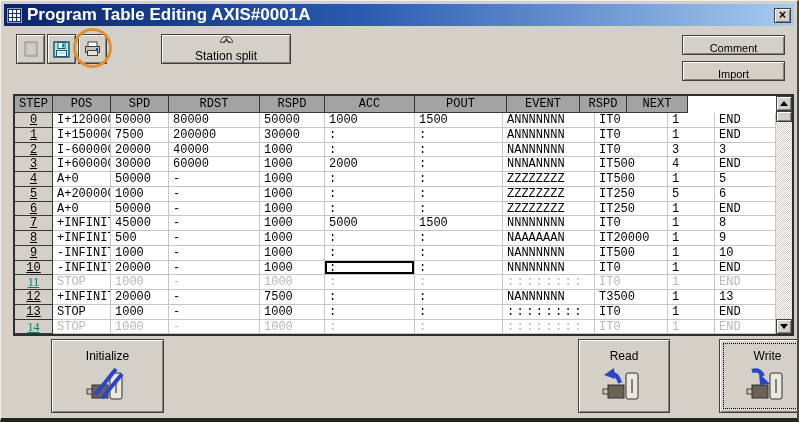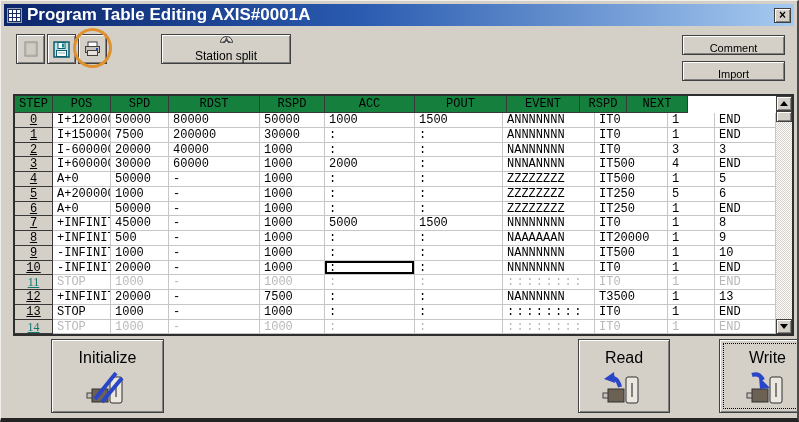"STEP" .thead .cell { background: #15803d -> #a3a3a3 }
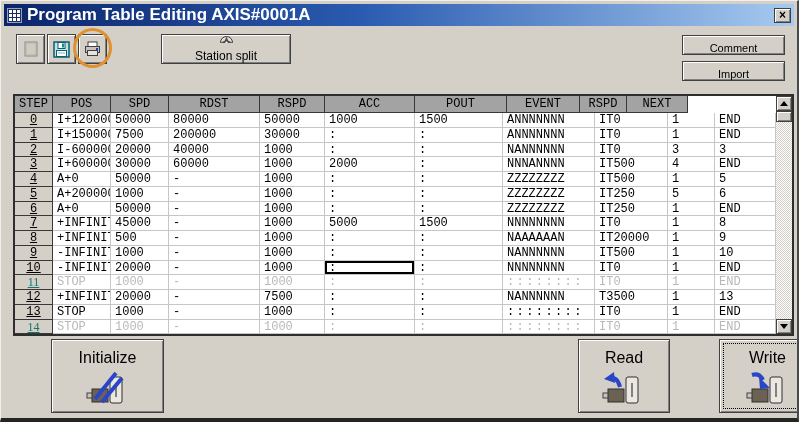"Initialize" .action { font-size: 16px -> 12px }
